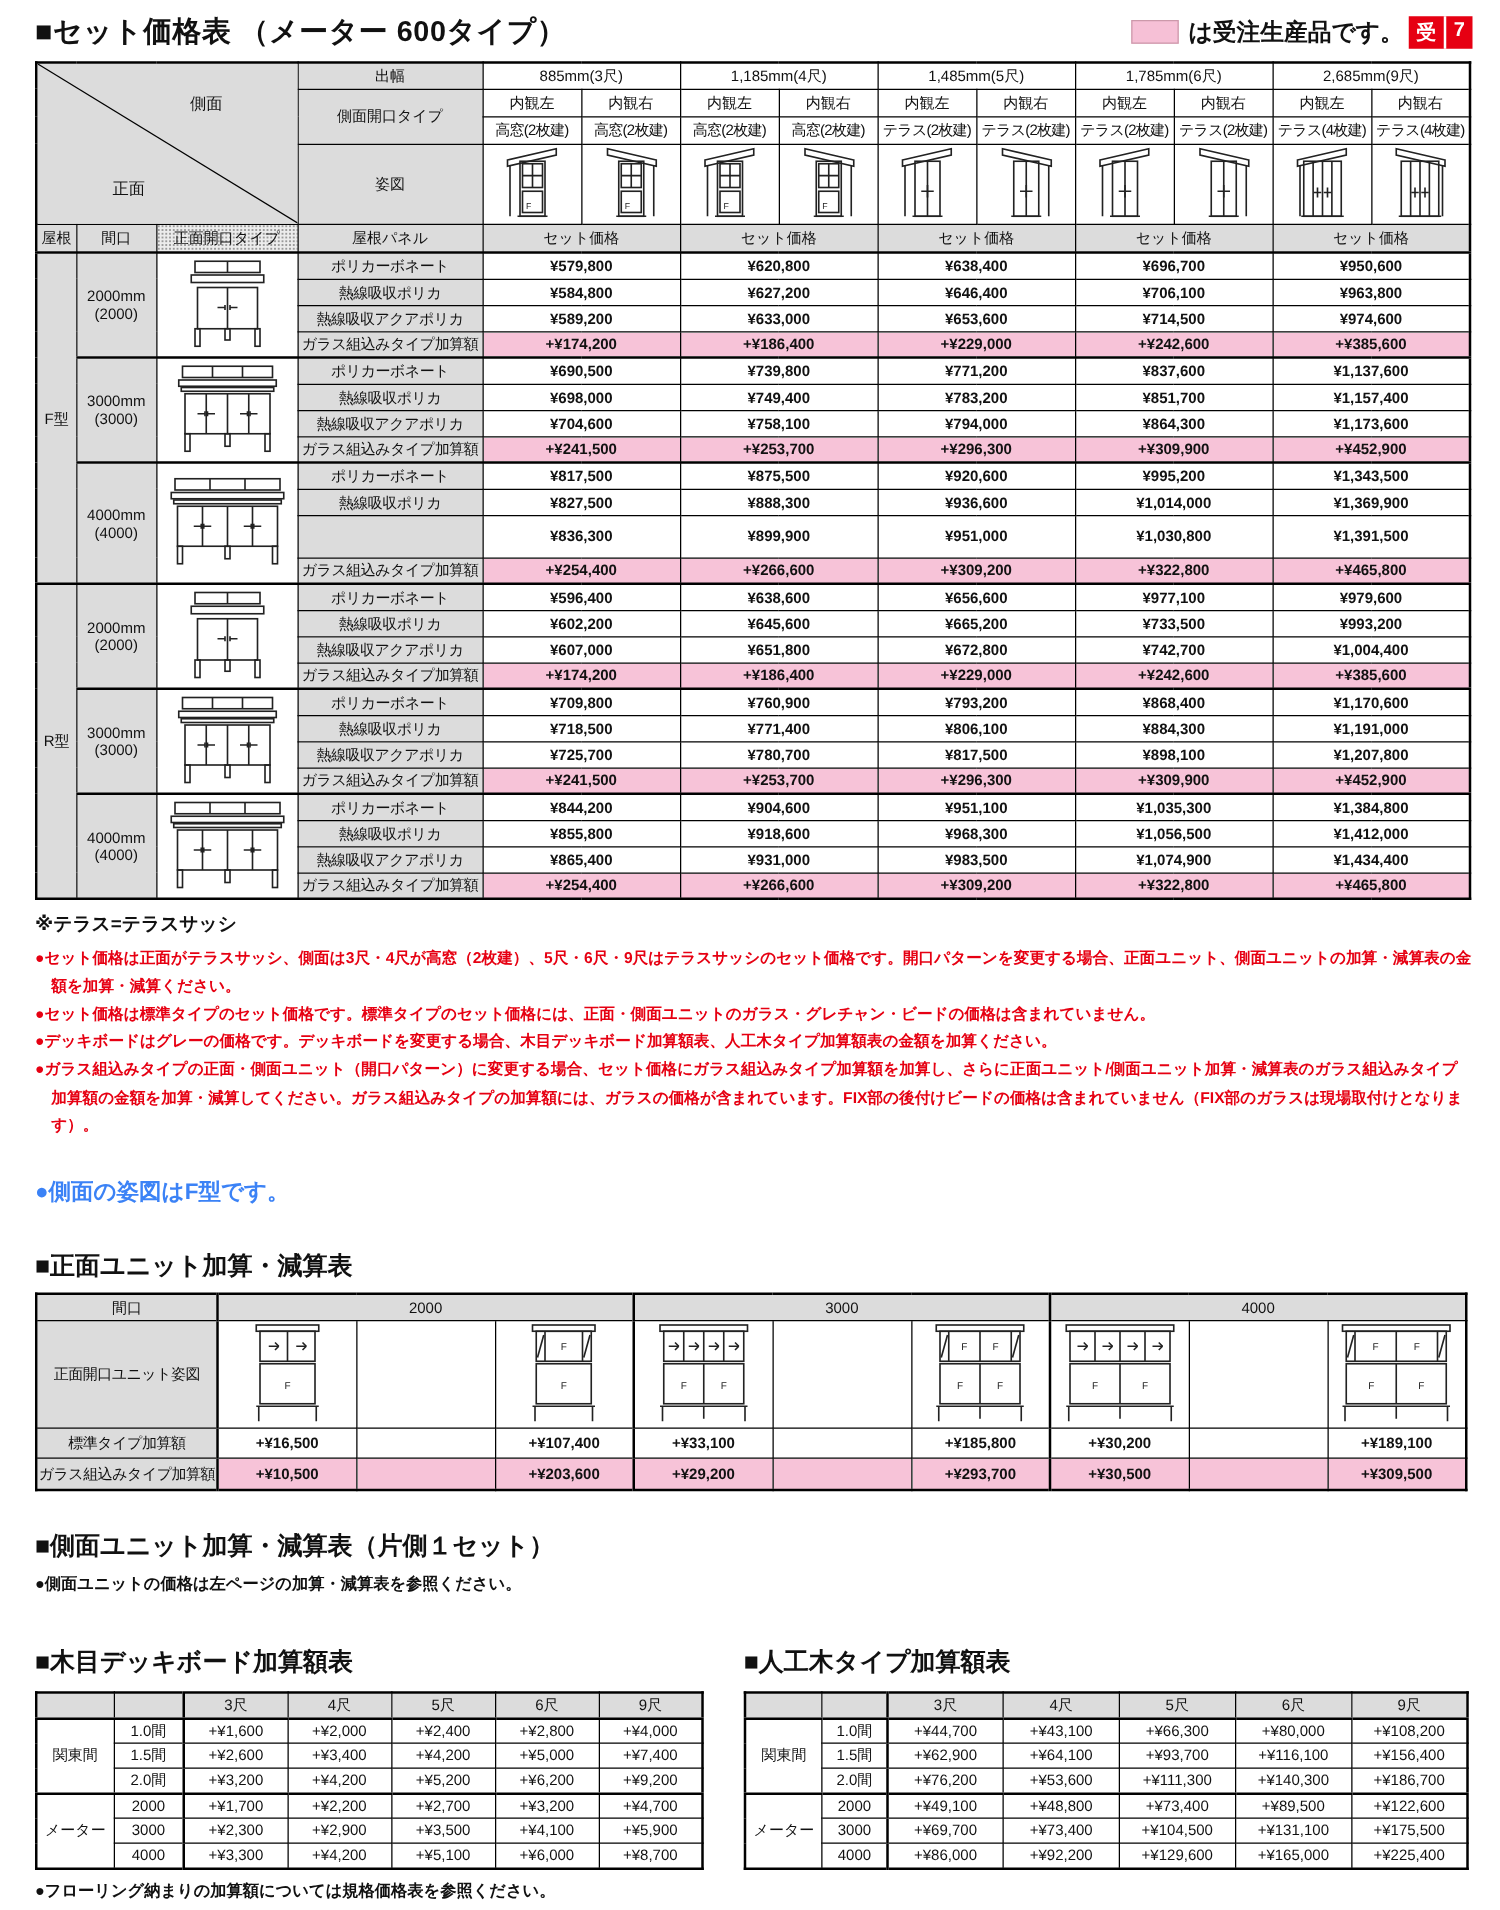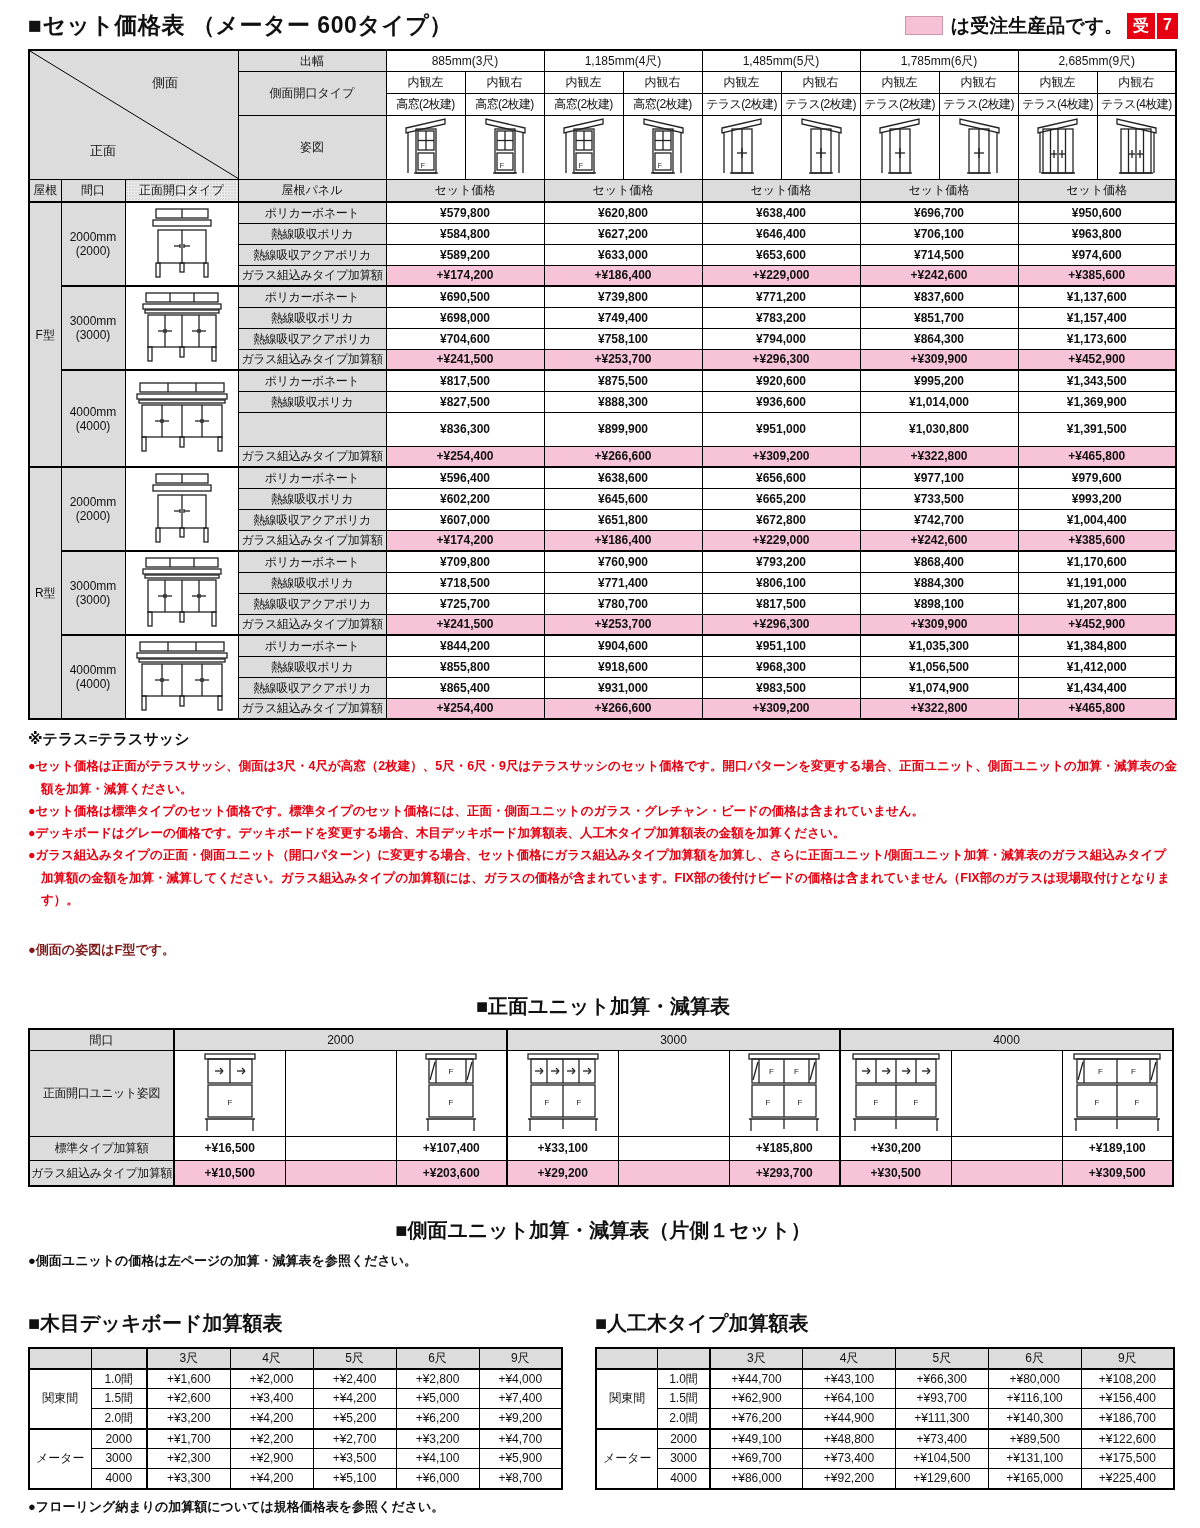"●側面の姿図はF型です。" .side-fig-note { color: #7f1d1d -> #3b82f6; font-size: 13px -> 18px }
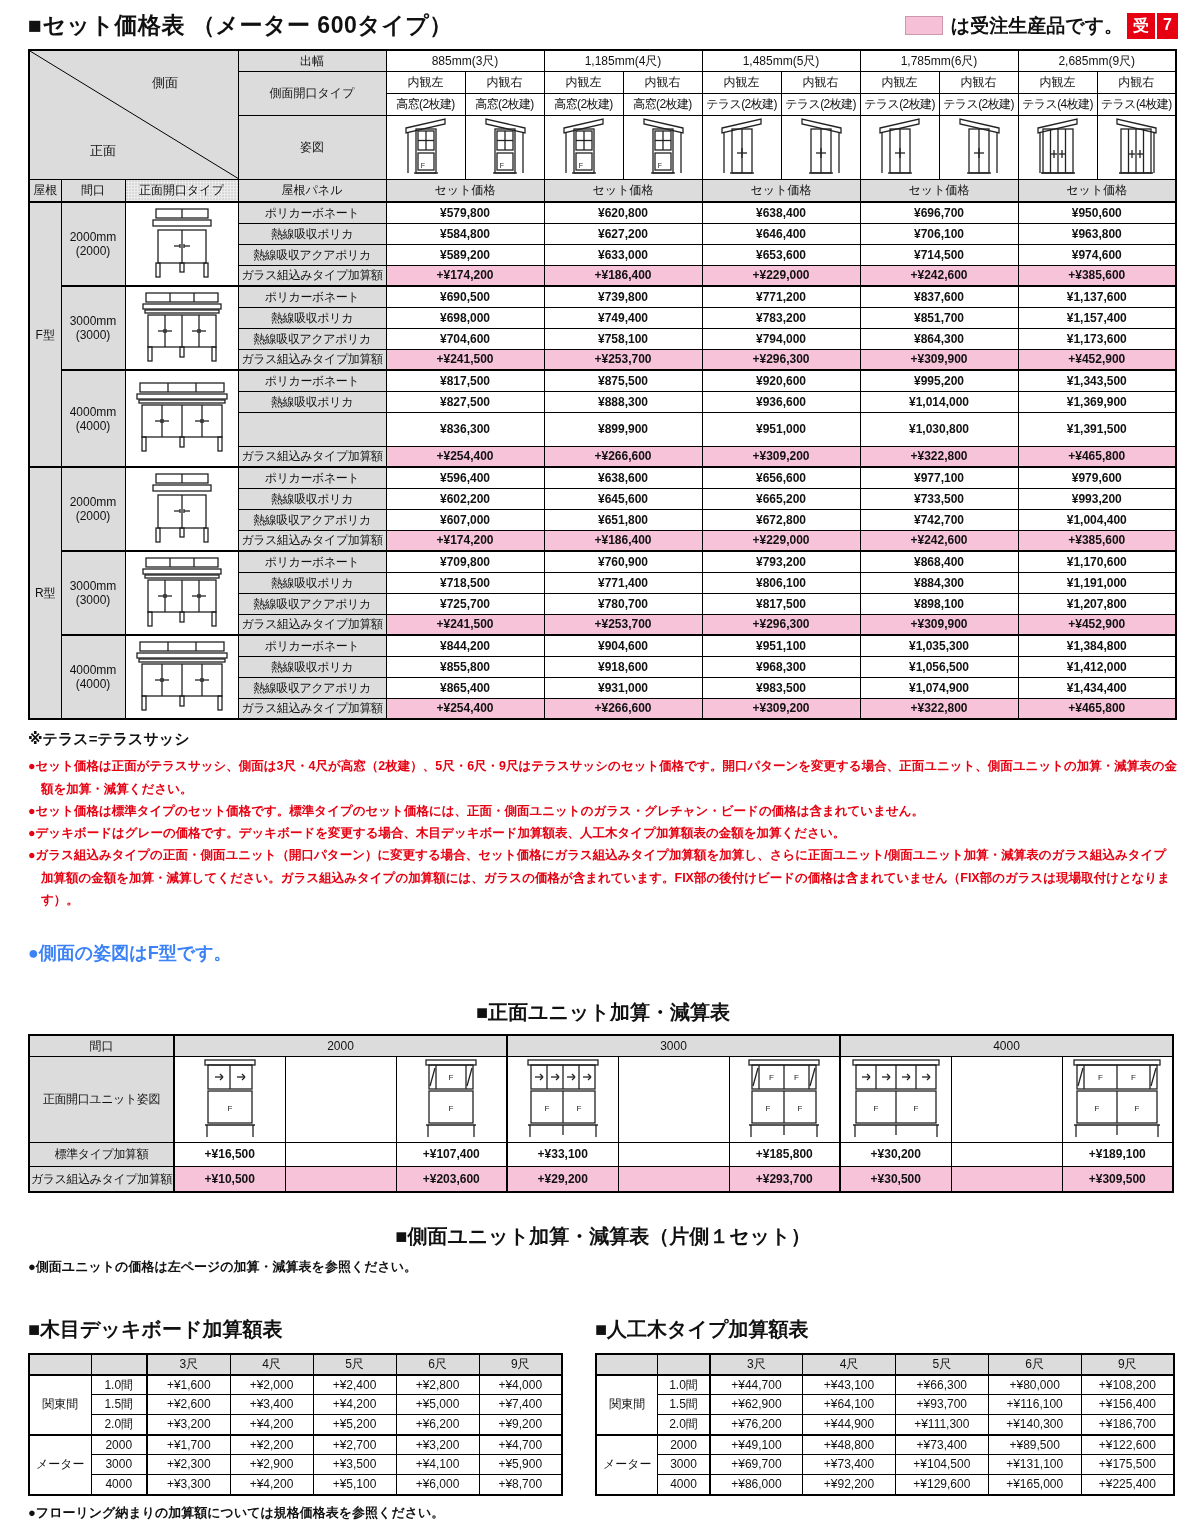"■正面ユニット加算・減算表" .sec-title { text-align: center -> none }
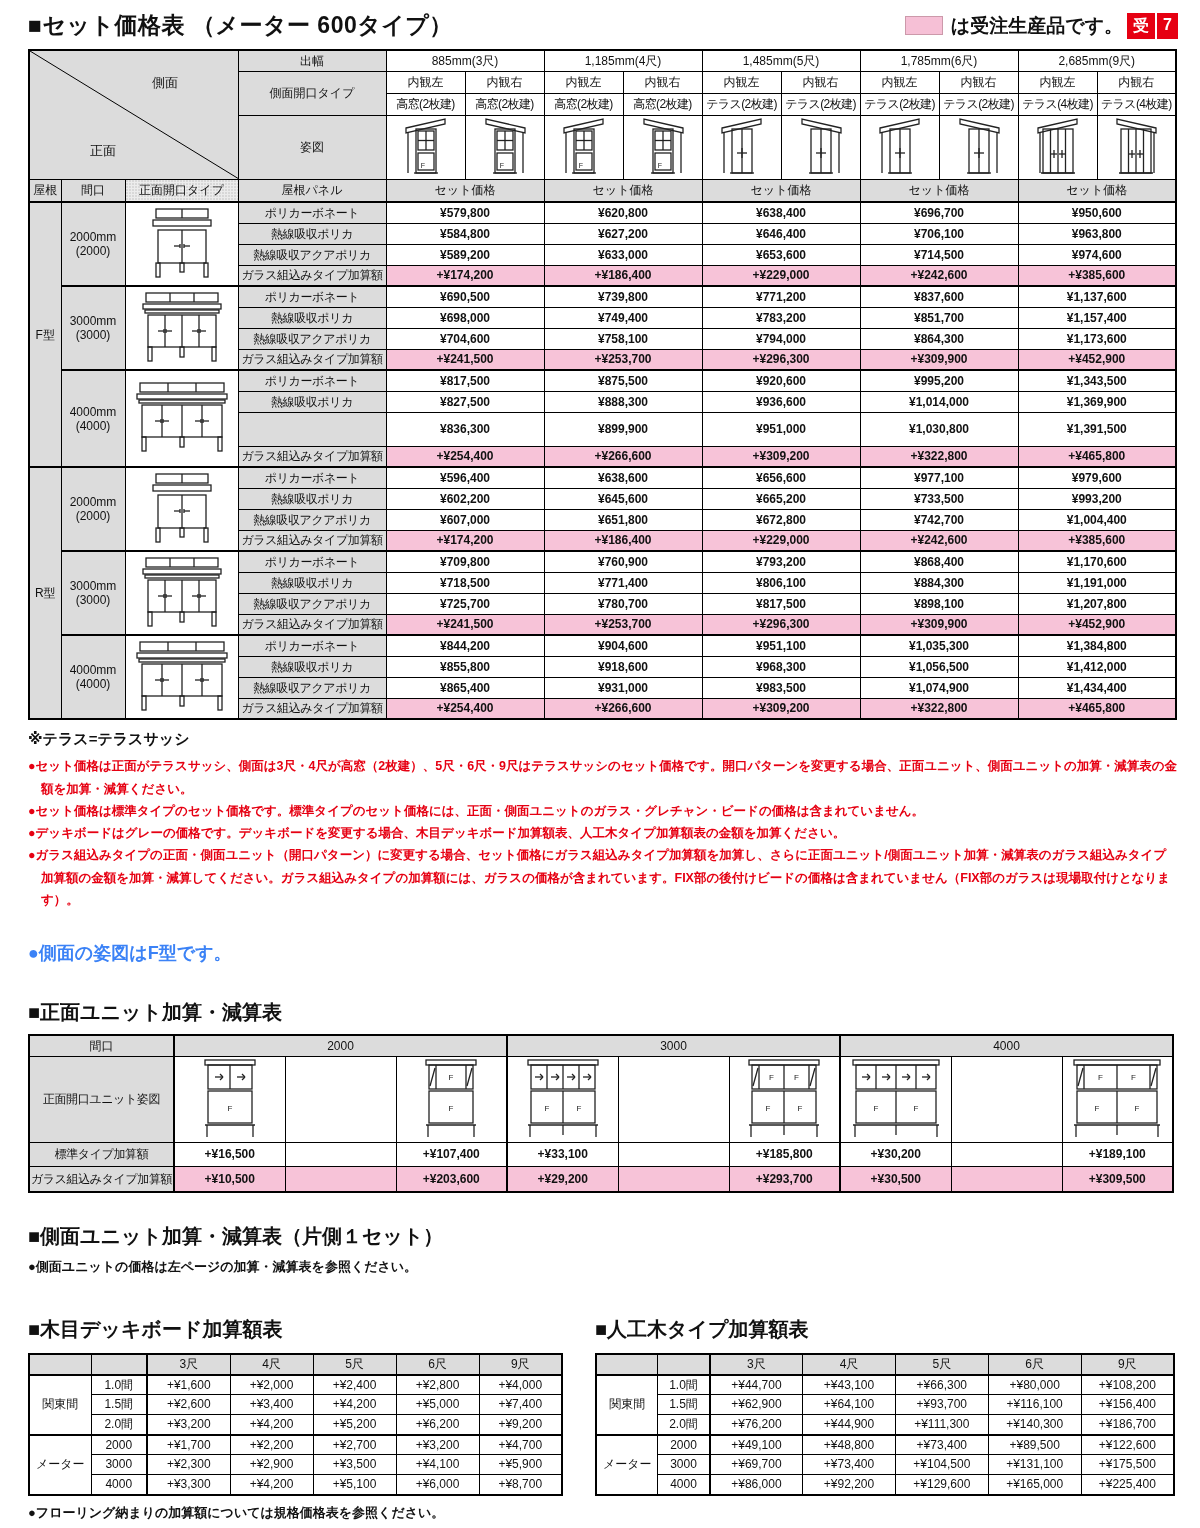"+¥44,900" td.aval { text: +¥44,900 -> +¥53,600 }
